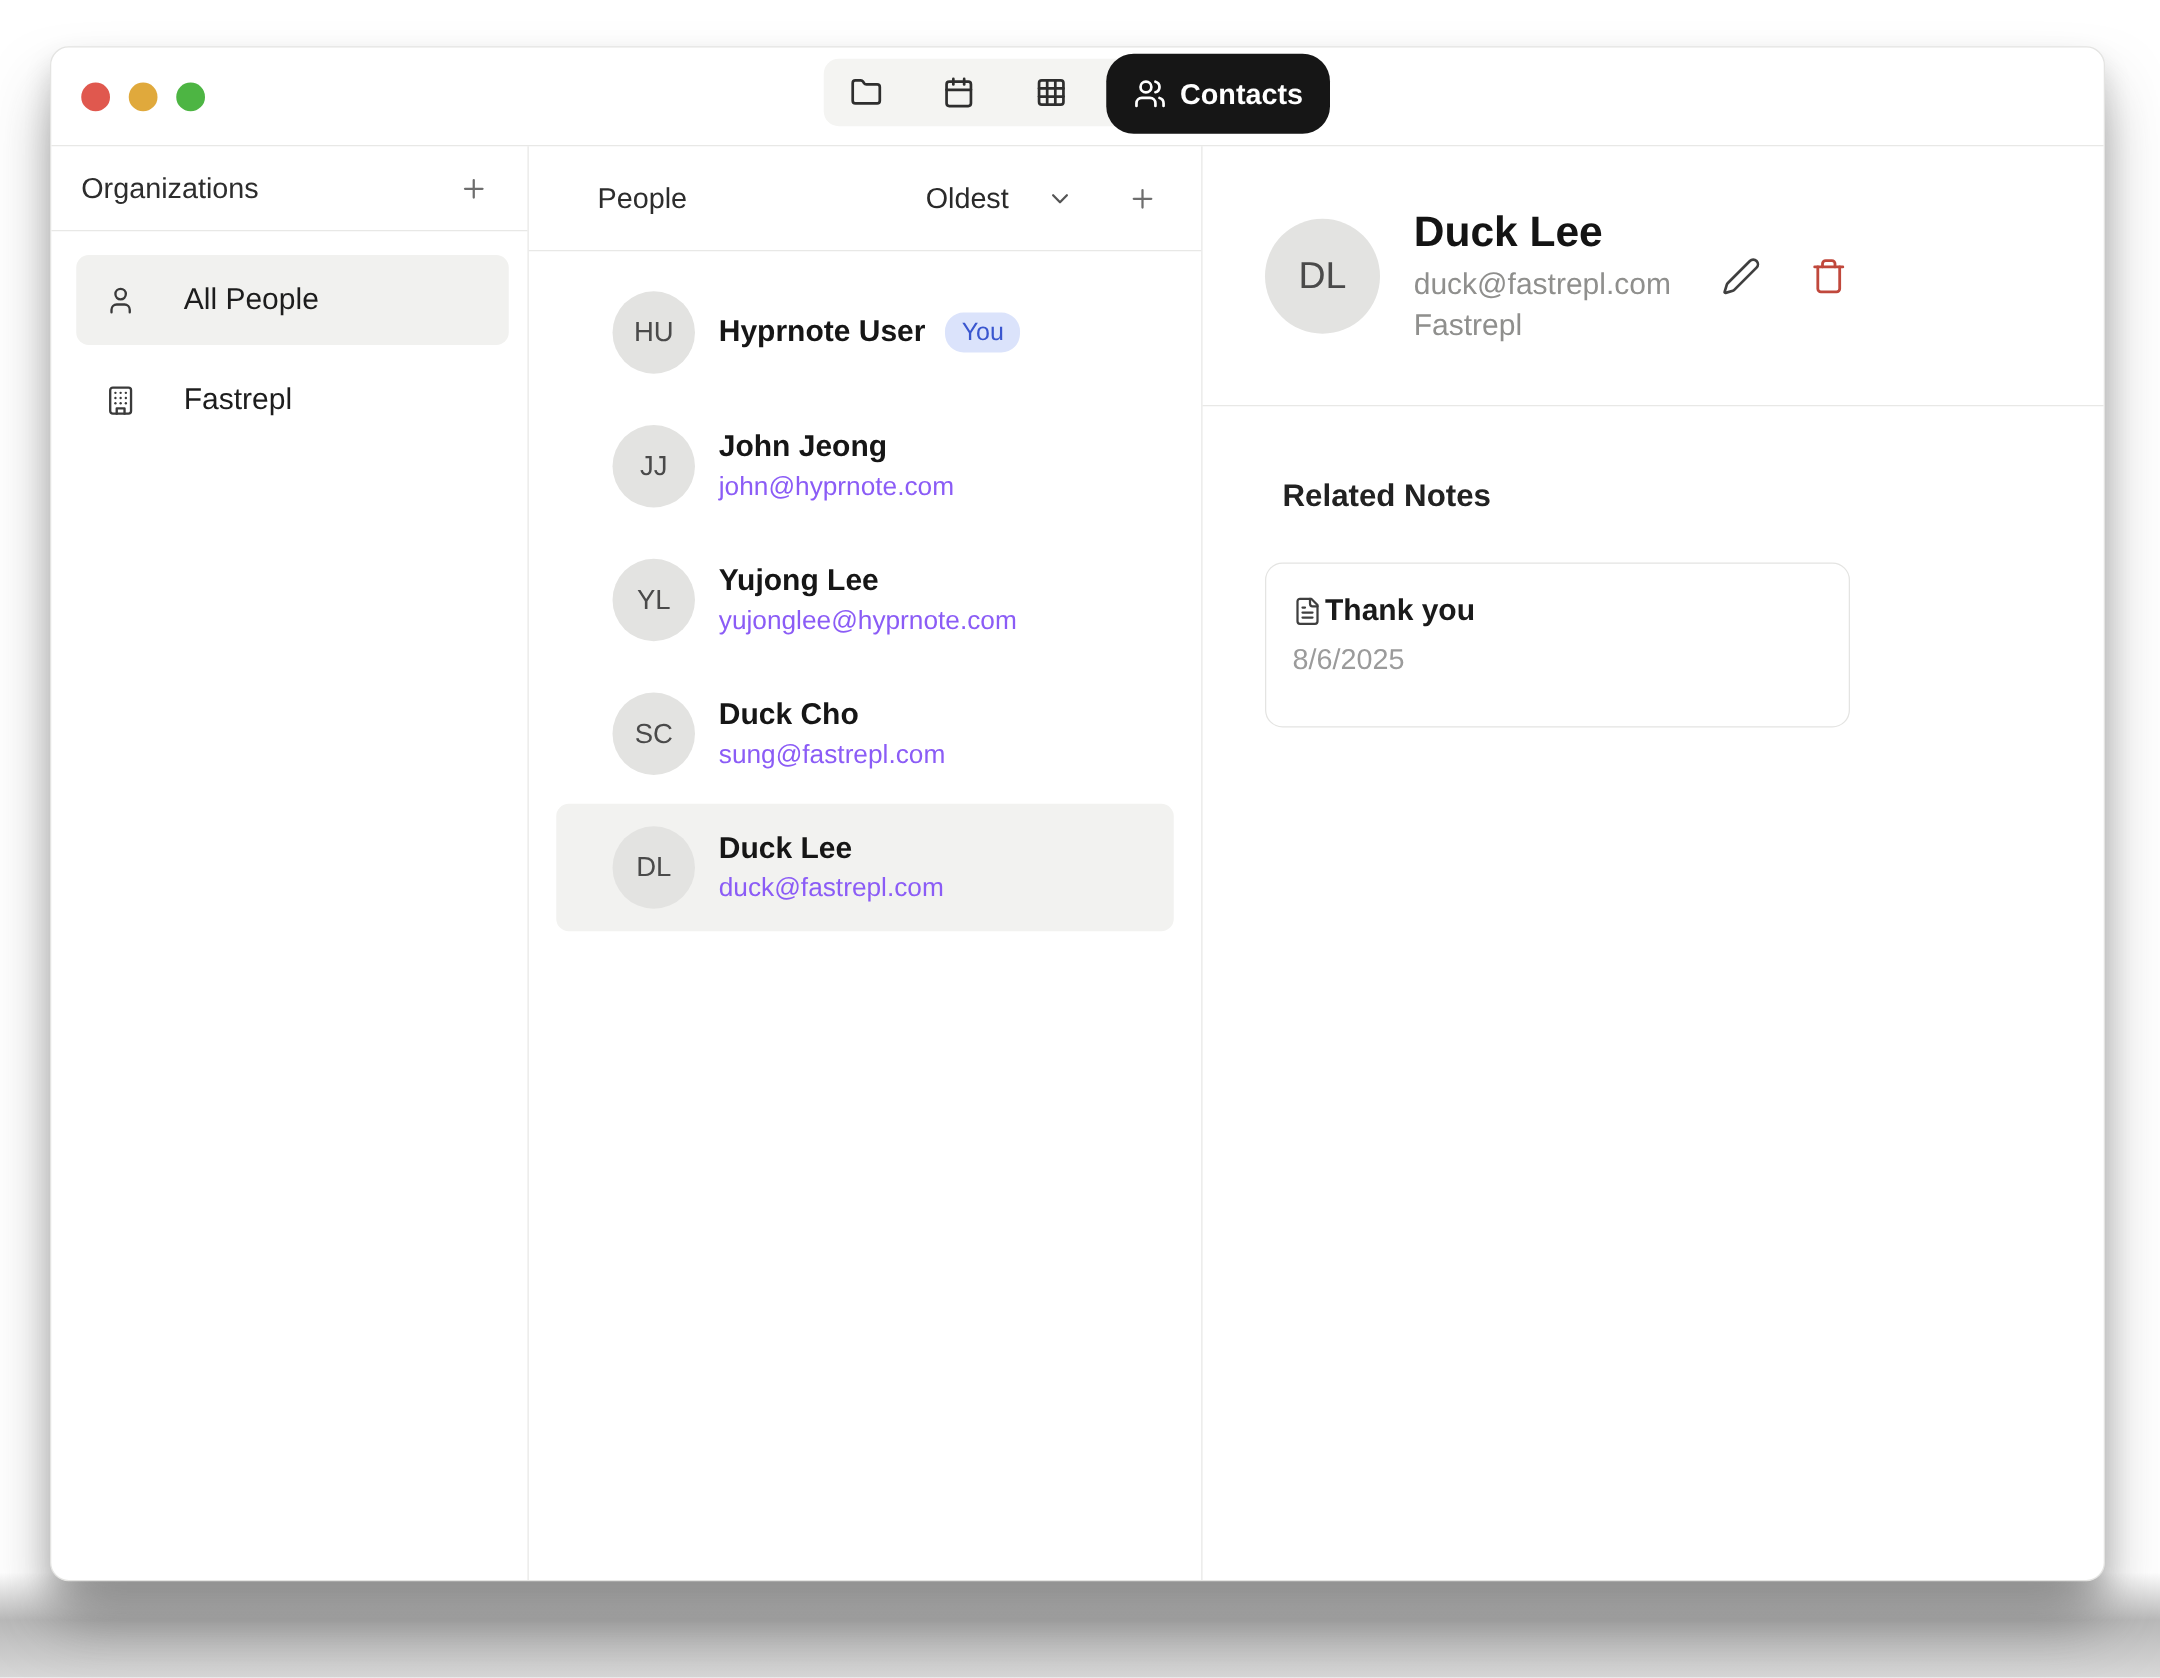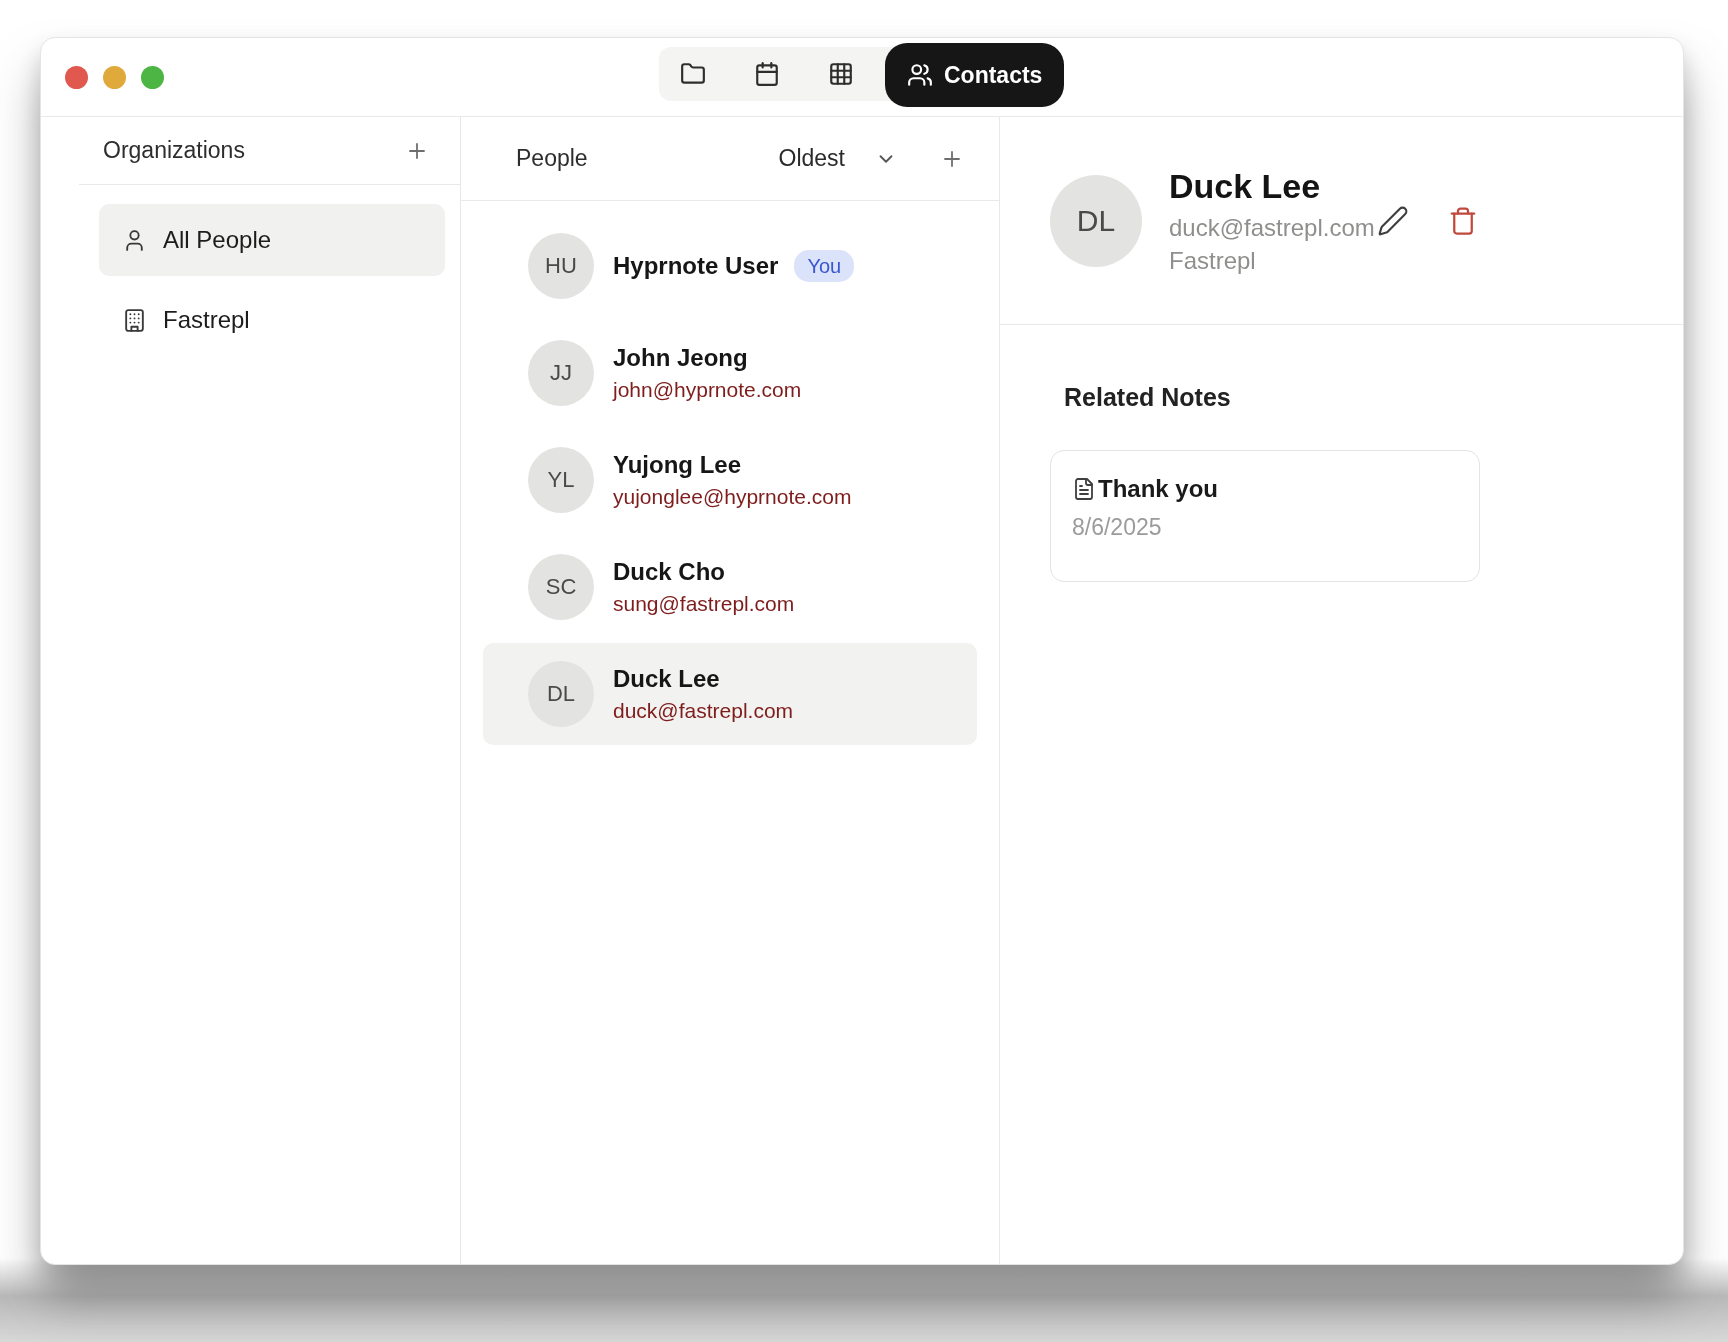"Organizations" .content { padding-left: 38px -> none }
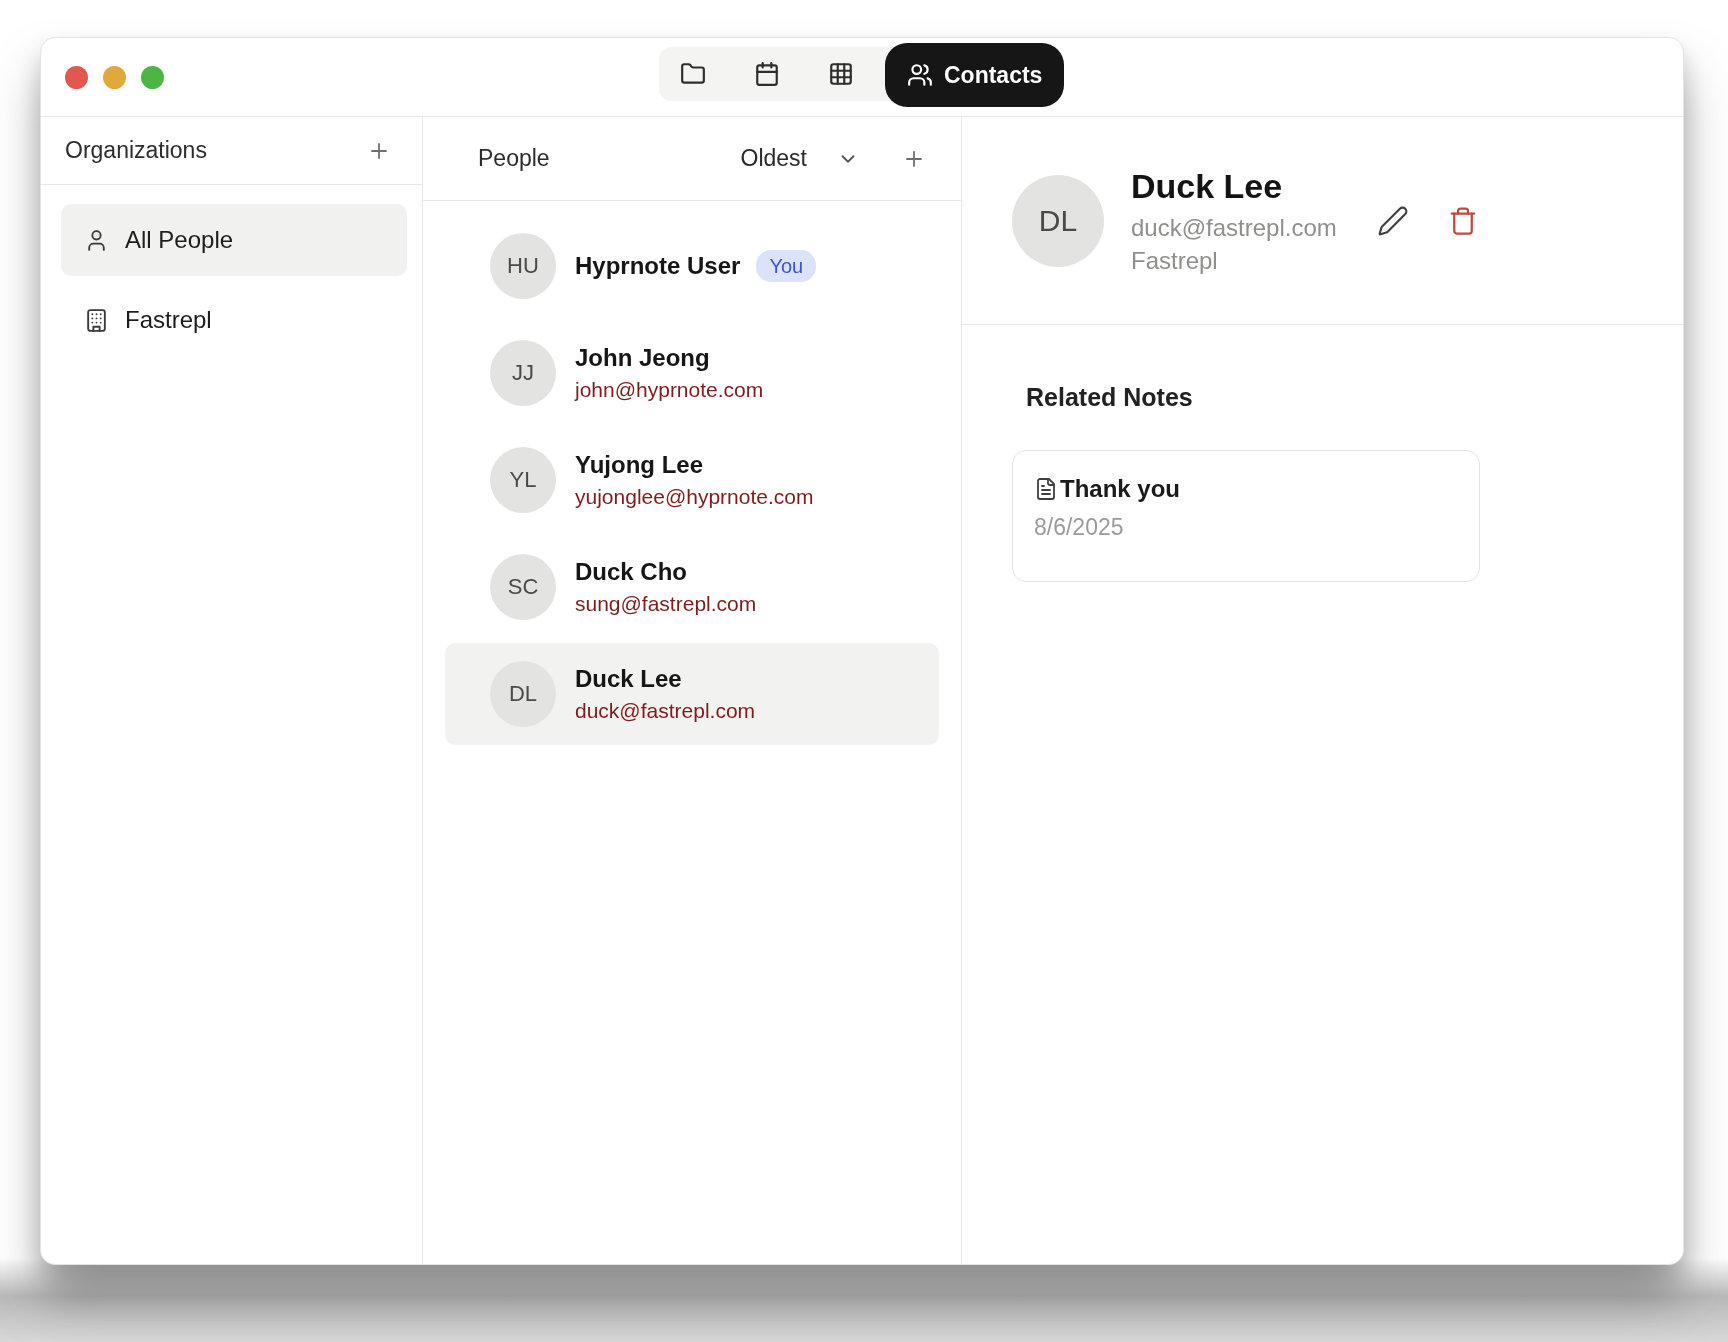"All People" .side-item { gap: 16px -> 38px }
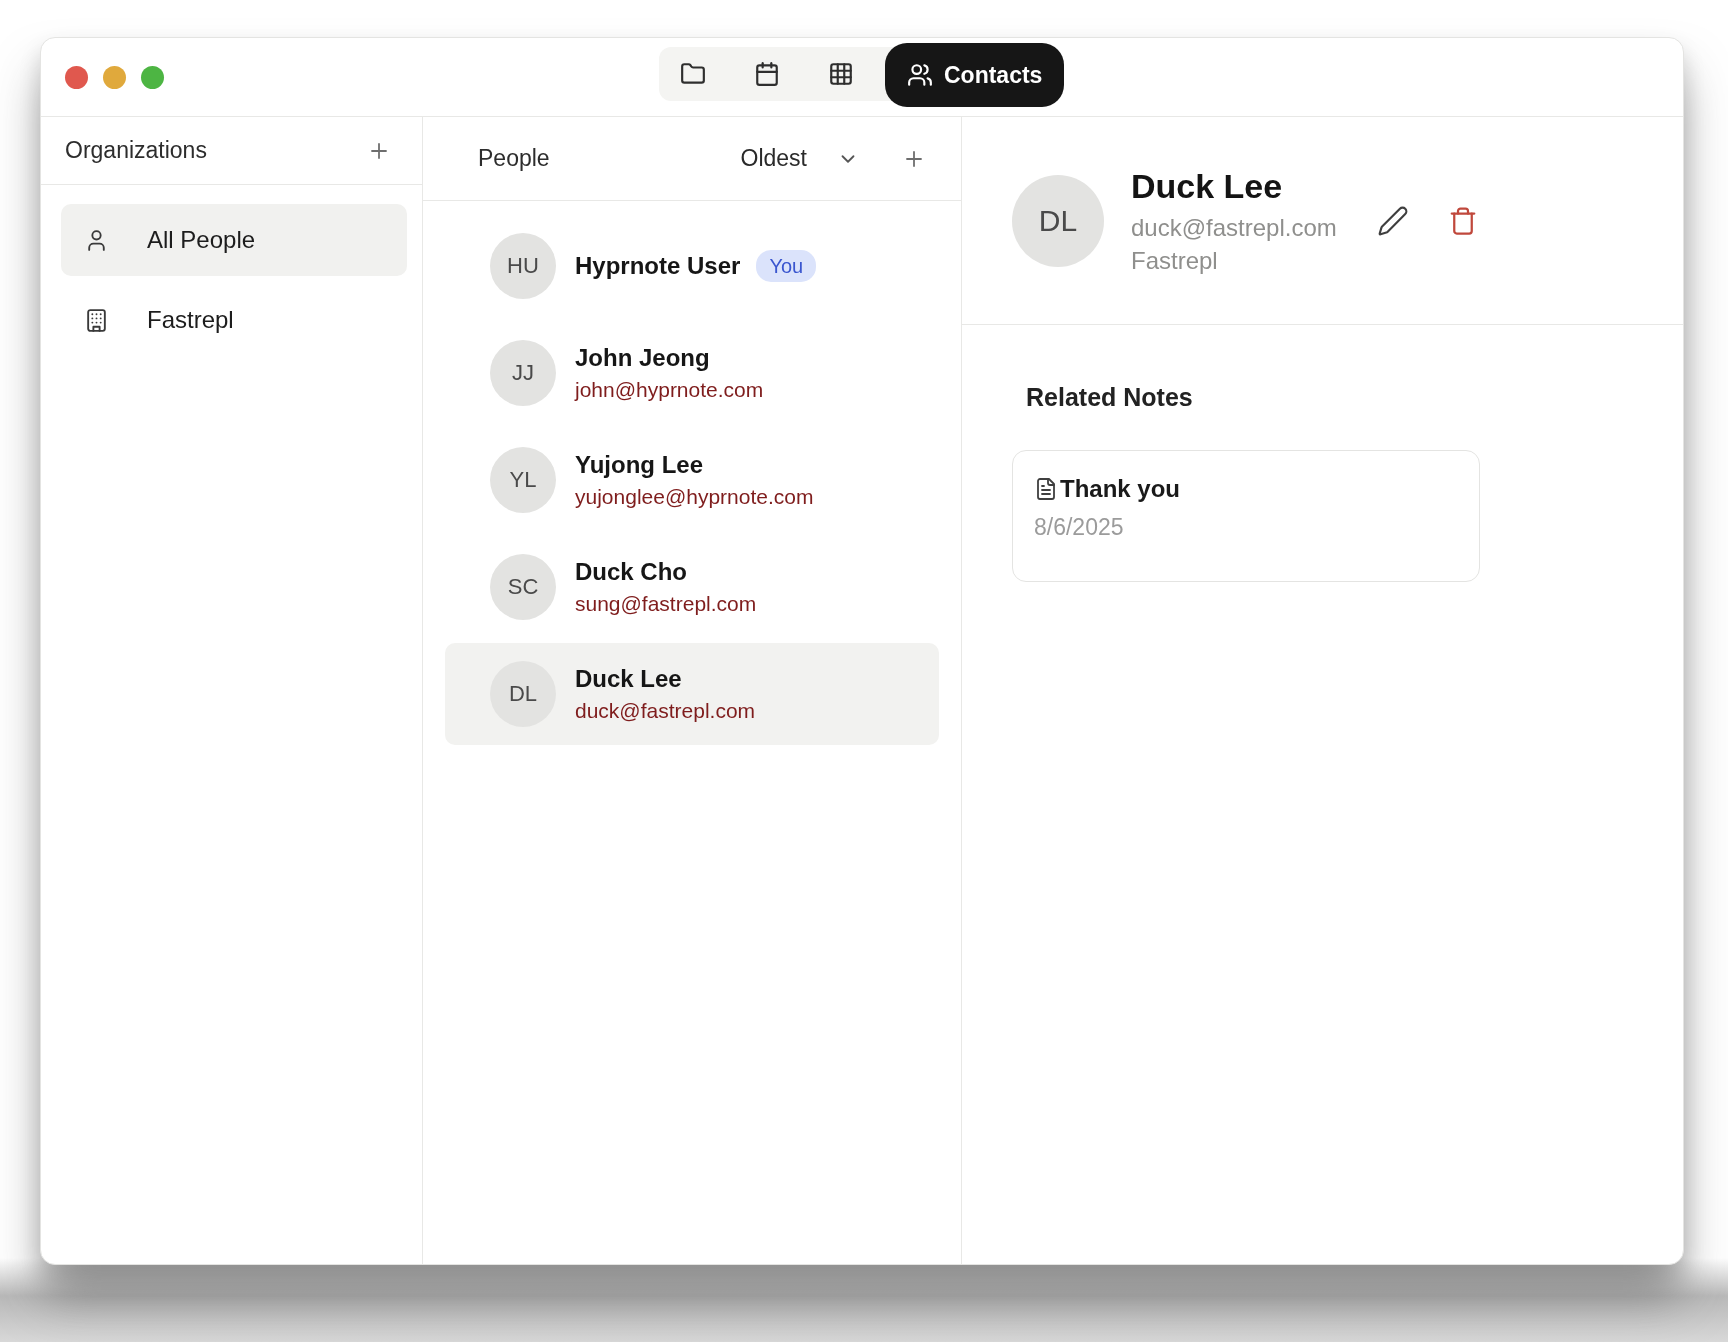"john@hyprnote.com" .person-email { color: #7f1d1d -> #8b5cf6 }
